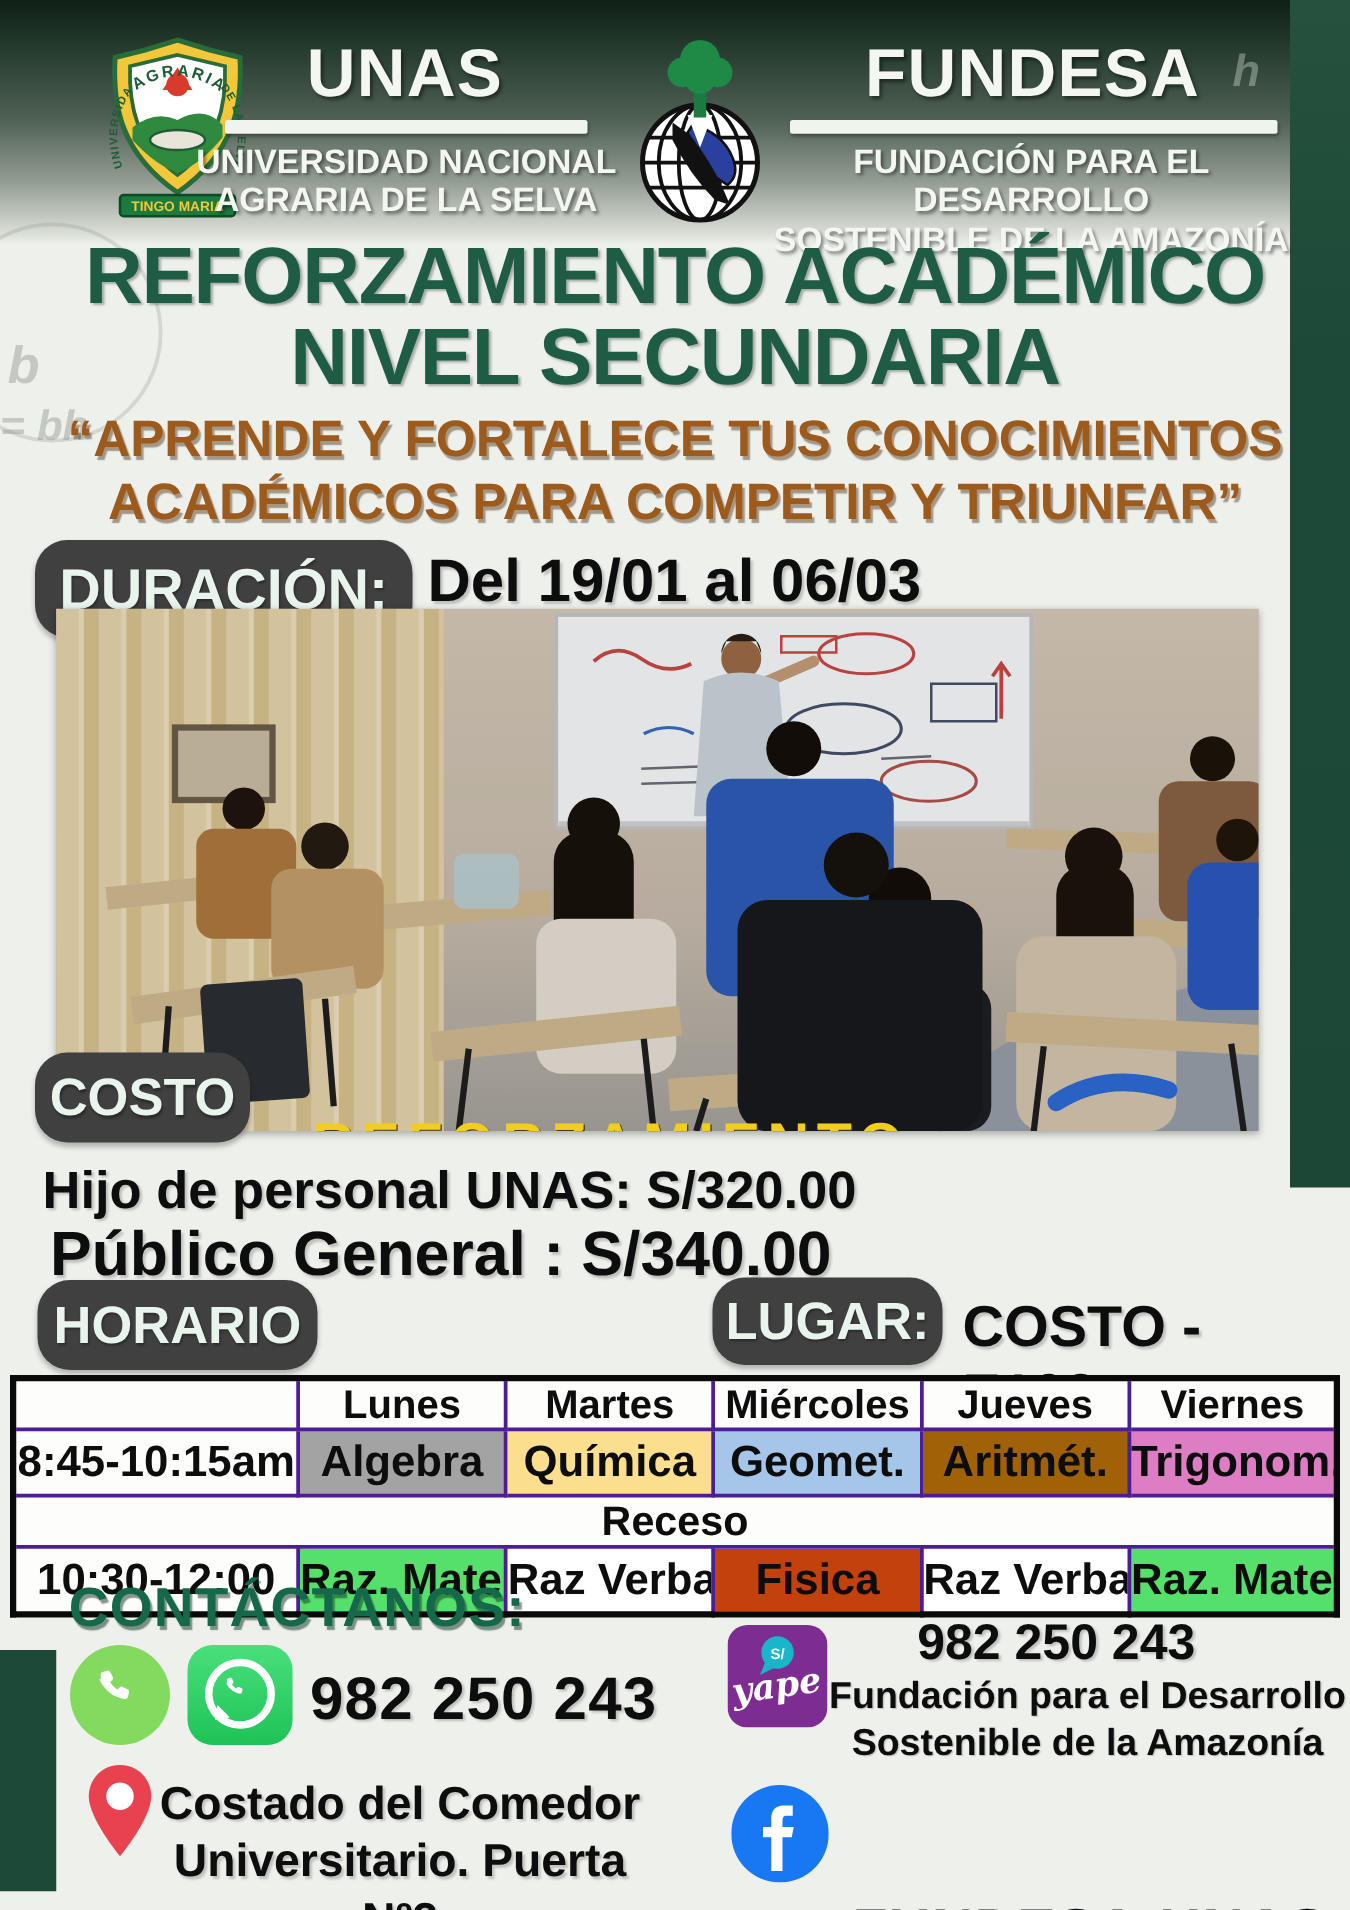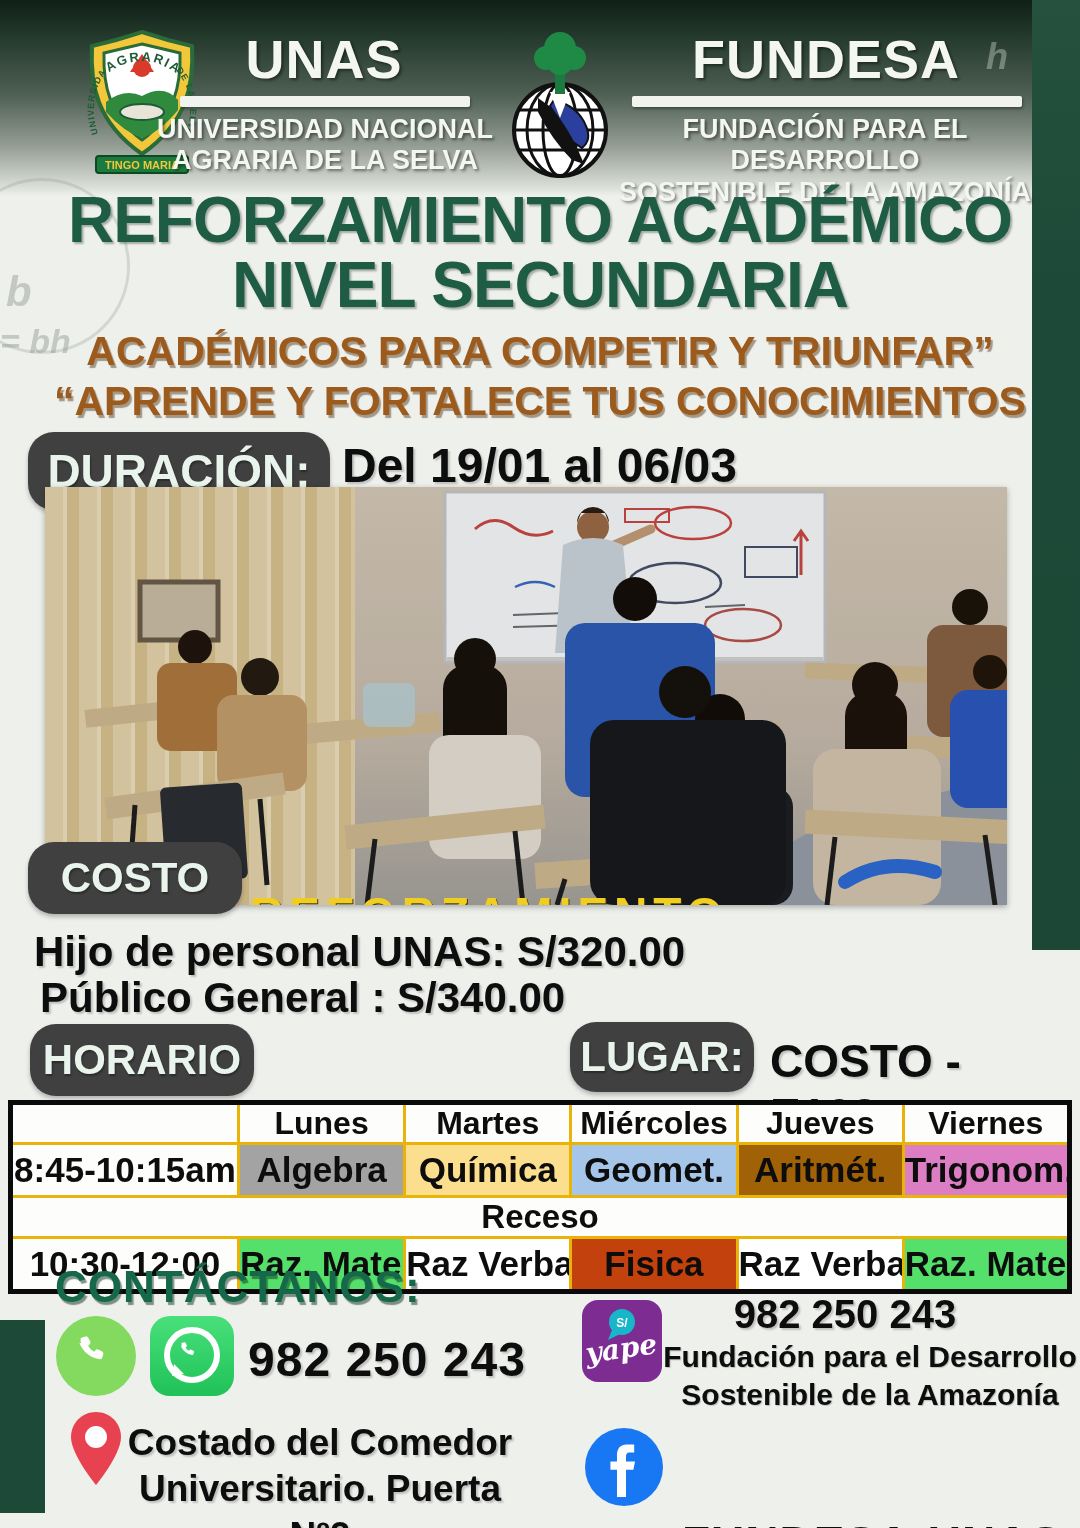"ACADÉMICOS PARA COMPETIR Y TRIUNFAR”" div { order: before "“APRENDE Y FORTALECE TUS CONOCIMIENTOS" -> after "“APRENDE Y FORTALECE TUS CONOCIMIENTOS" }
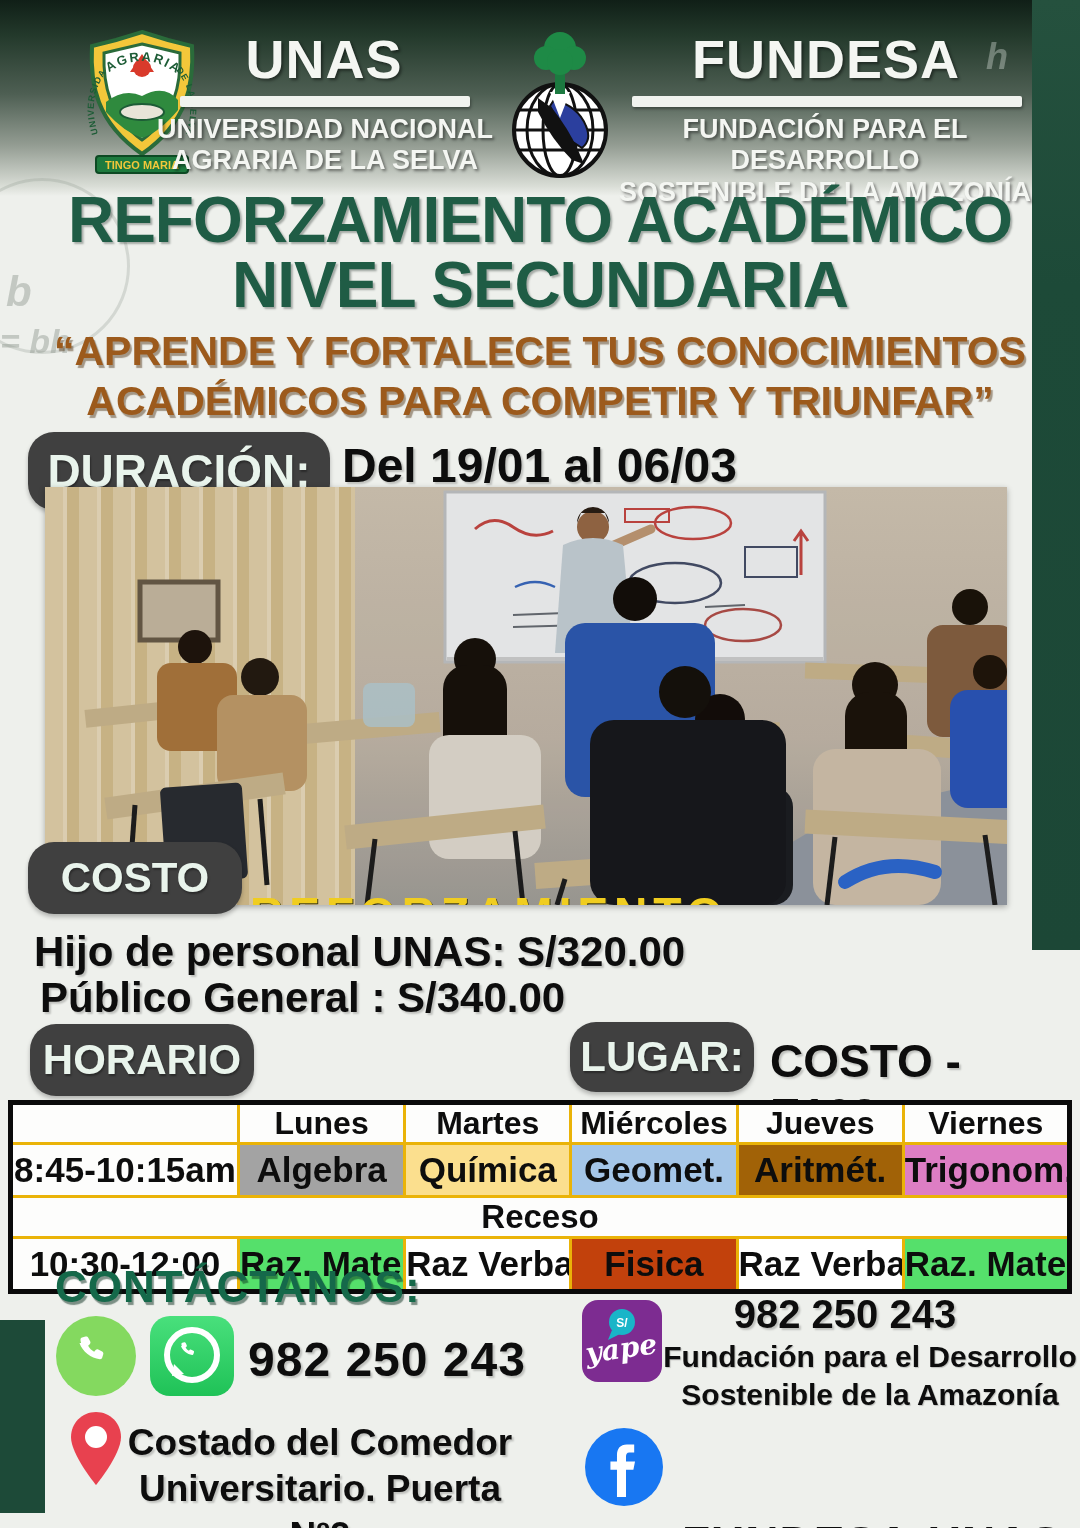"COSTO" .pill-costo { width: 214px -> 172px }
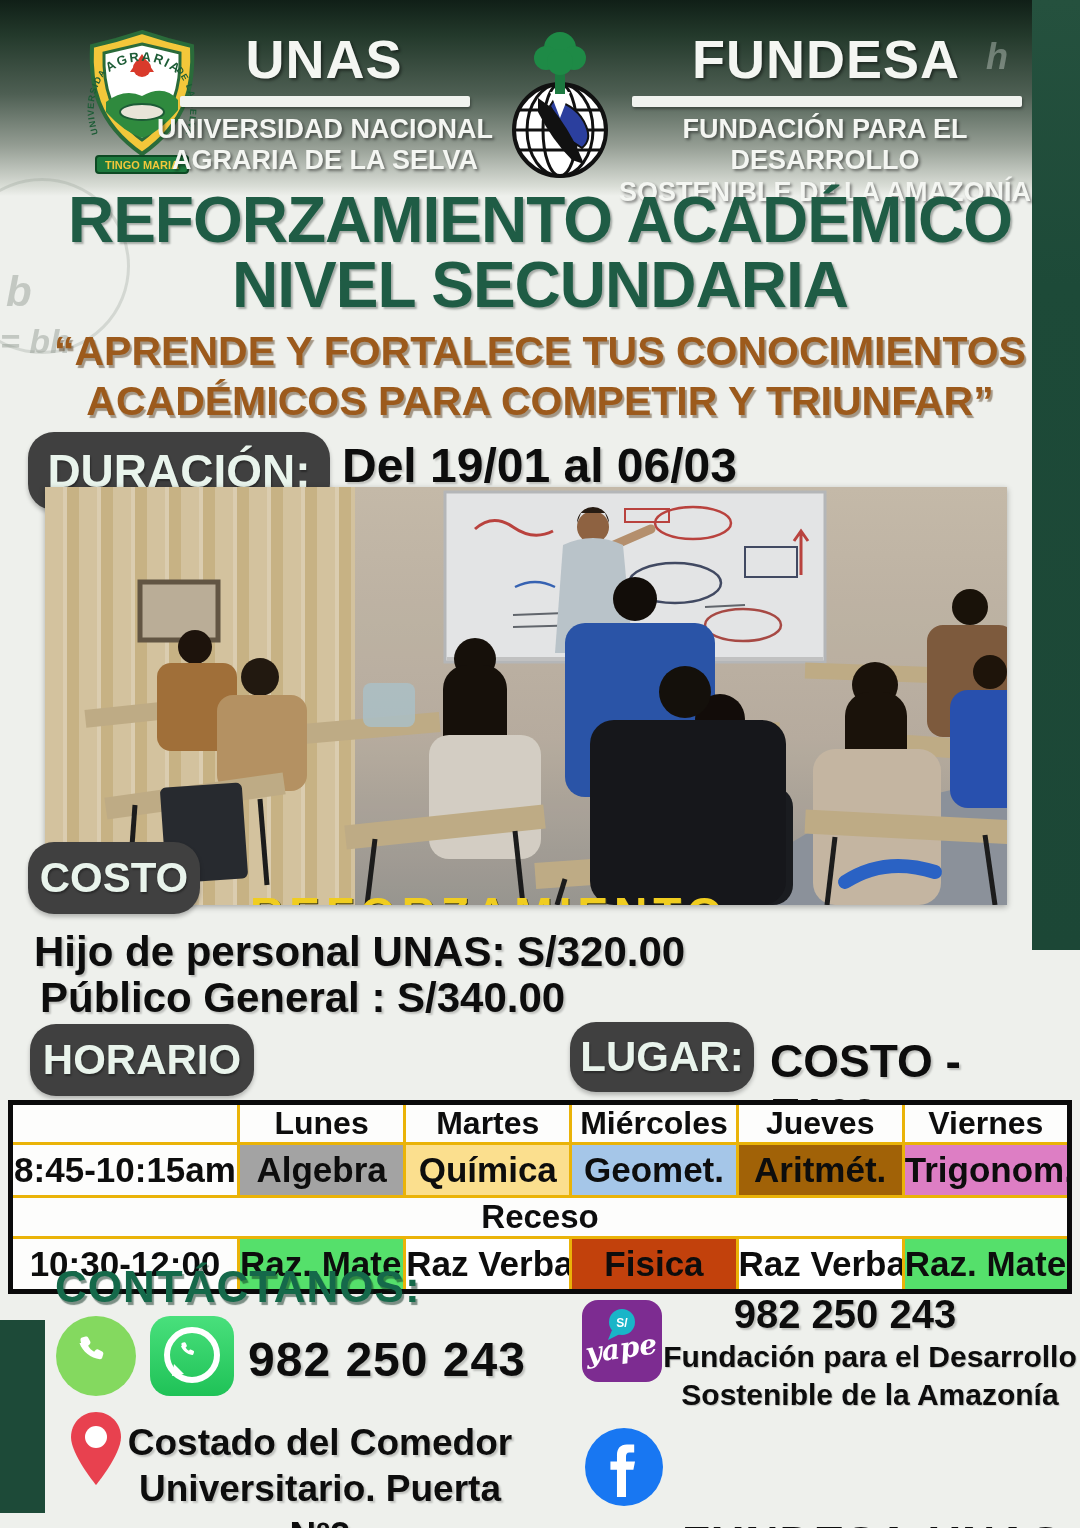"Público General : S/340.00" .costo-line2 { font-size: 42px -> 50px }
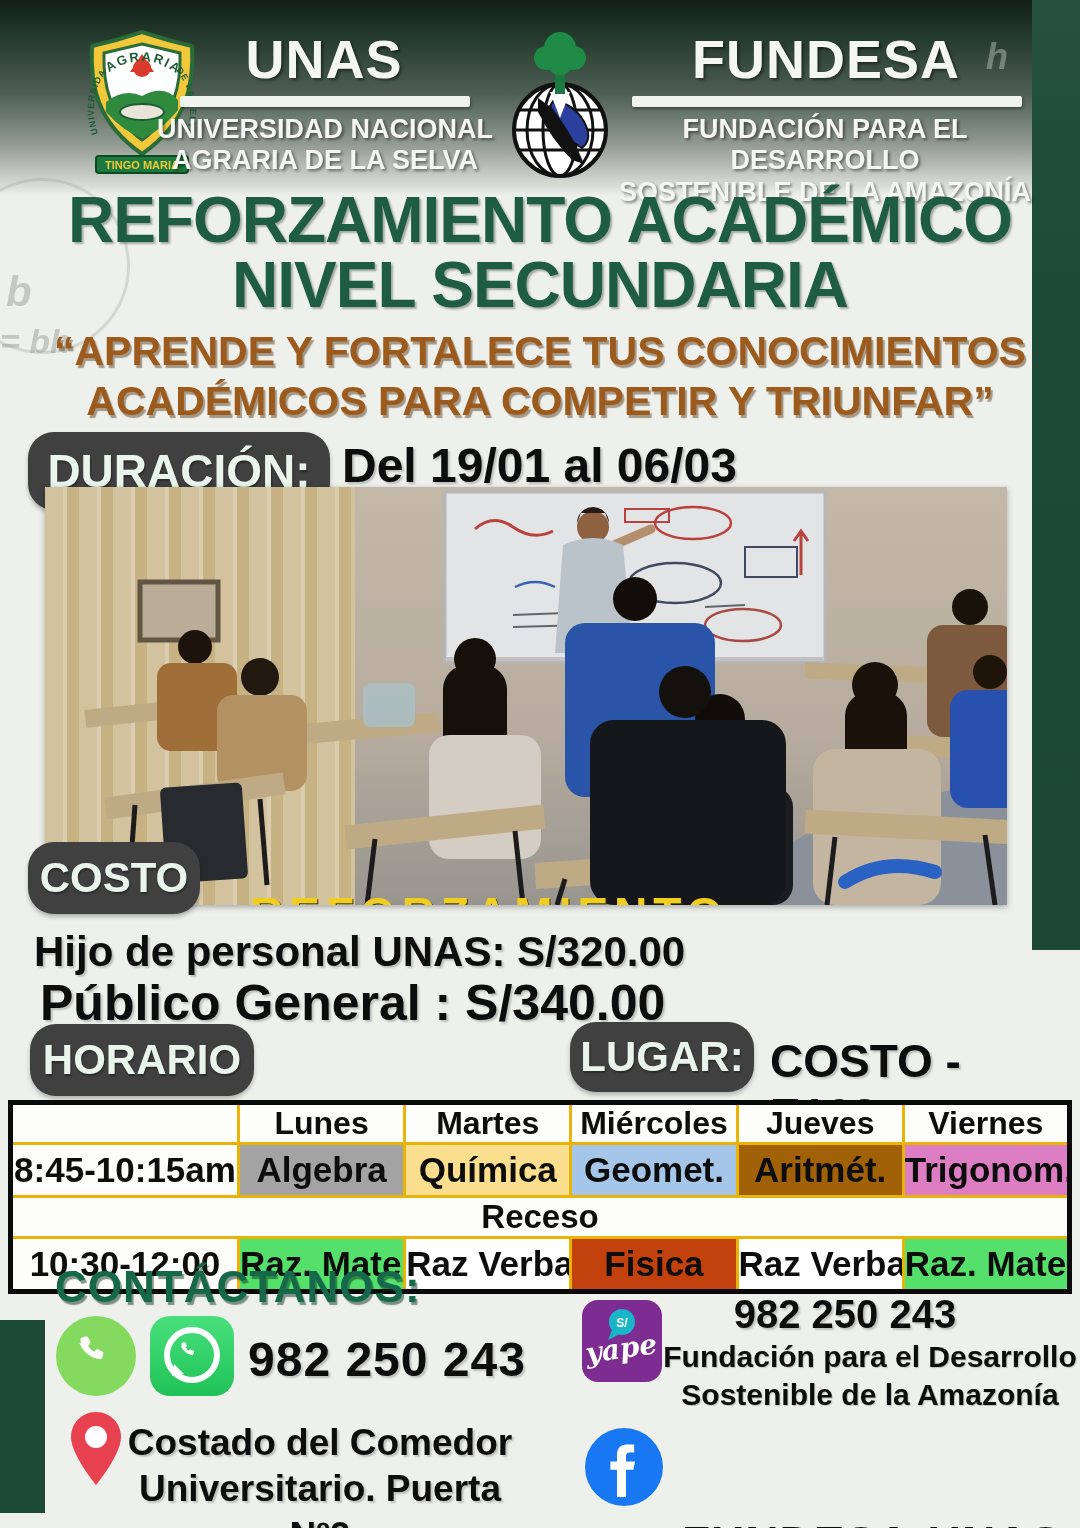"Lunes" .sched td { border: 3px solid #eab308 -> 3px solid #4c1d95 }
